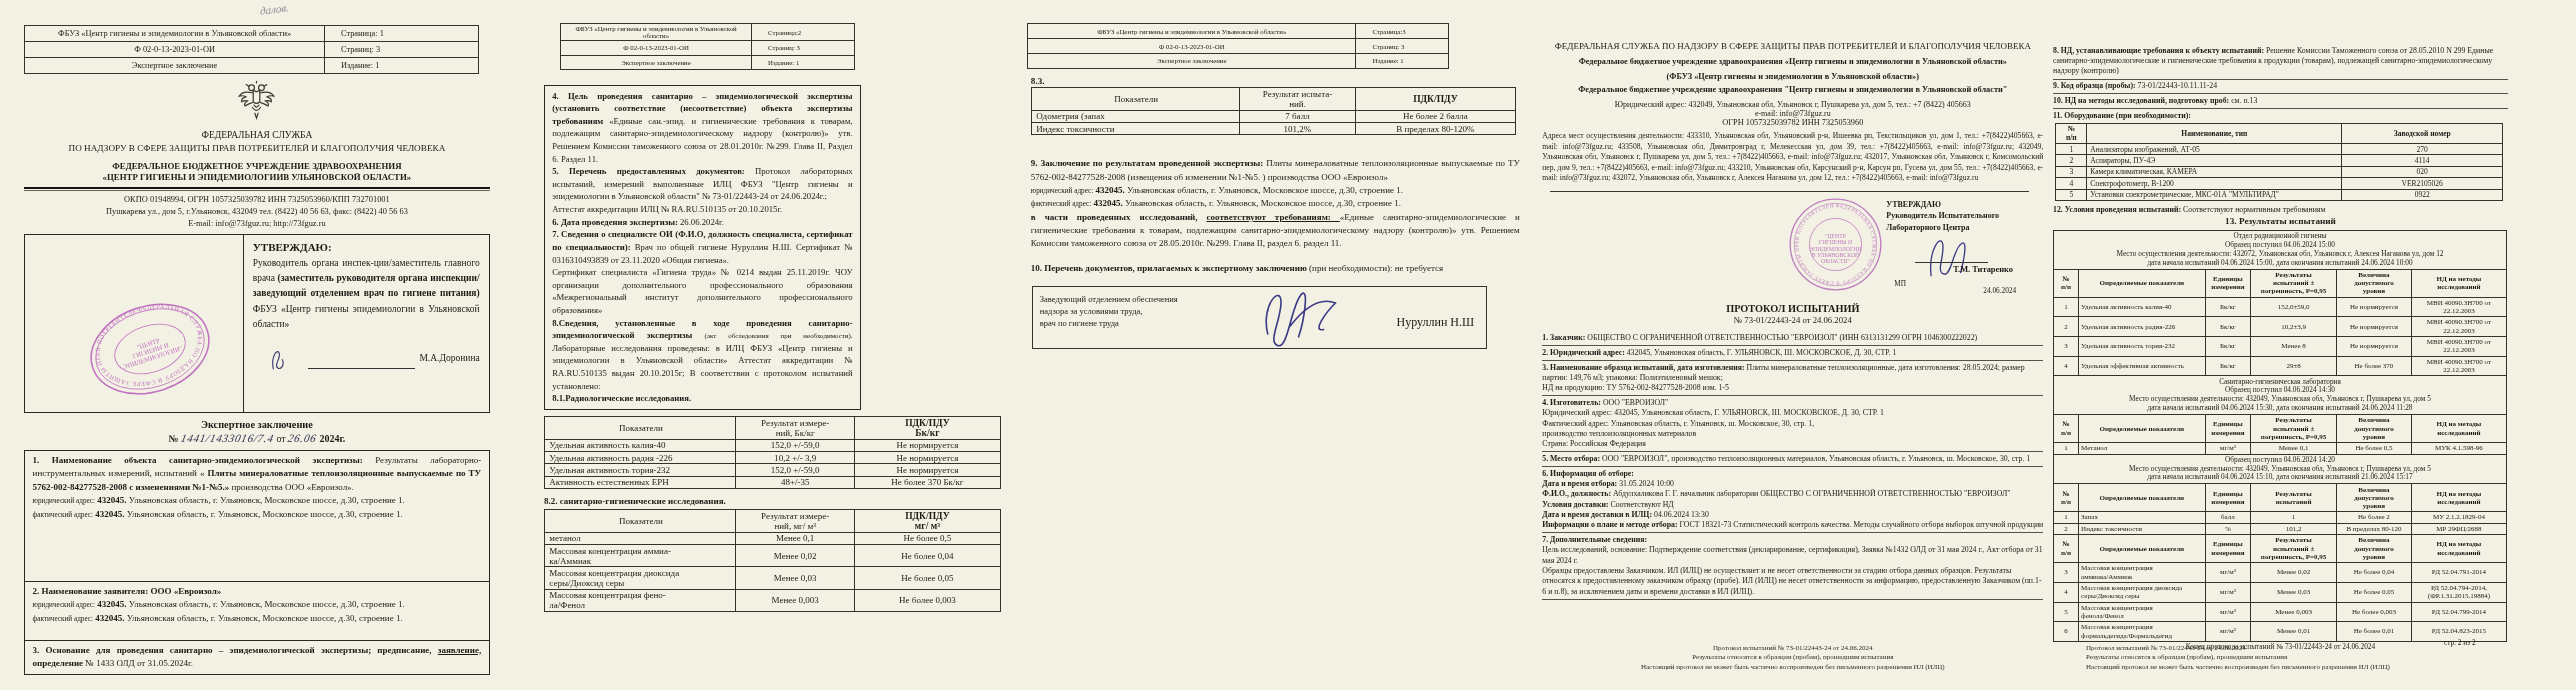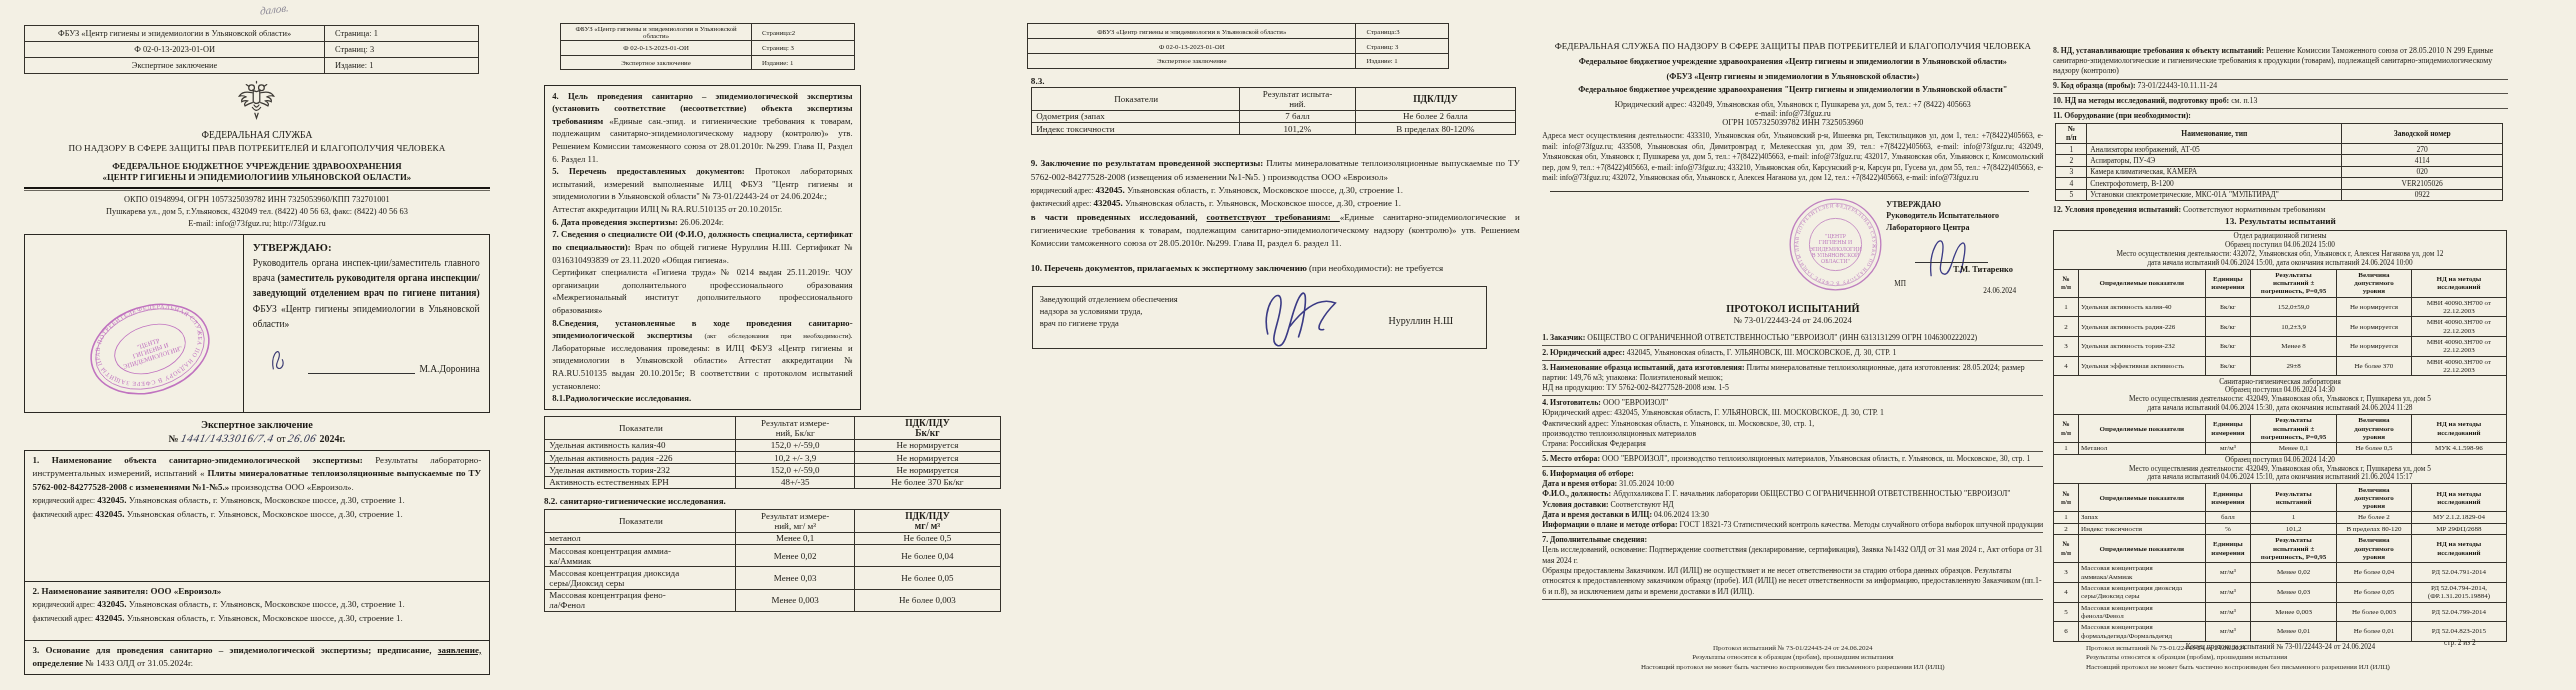"Страница: 1" .htab td:last-child { padding-left: 10px -> 16px }
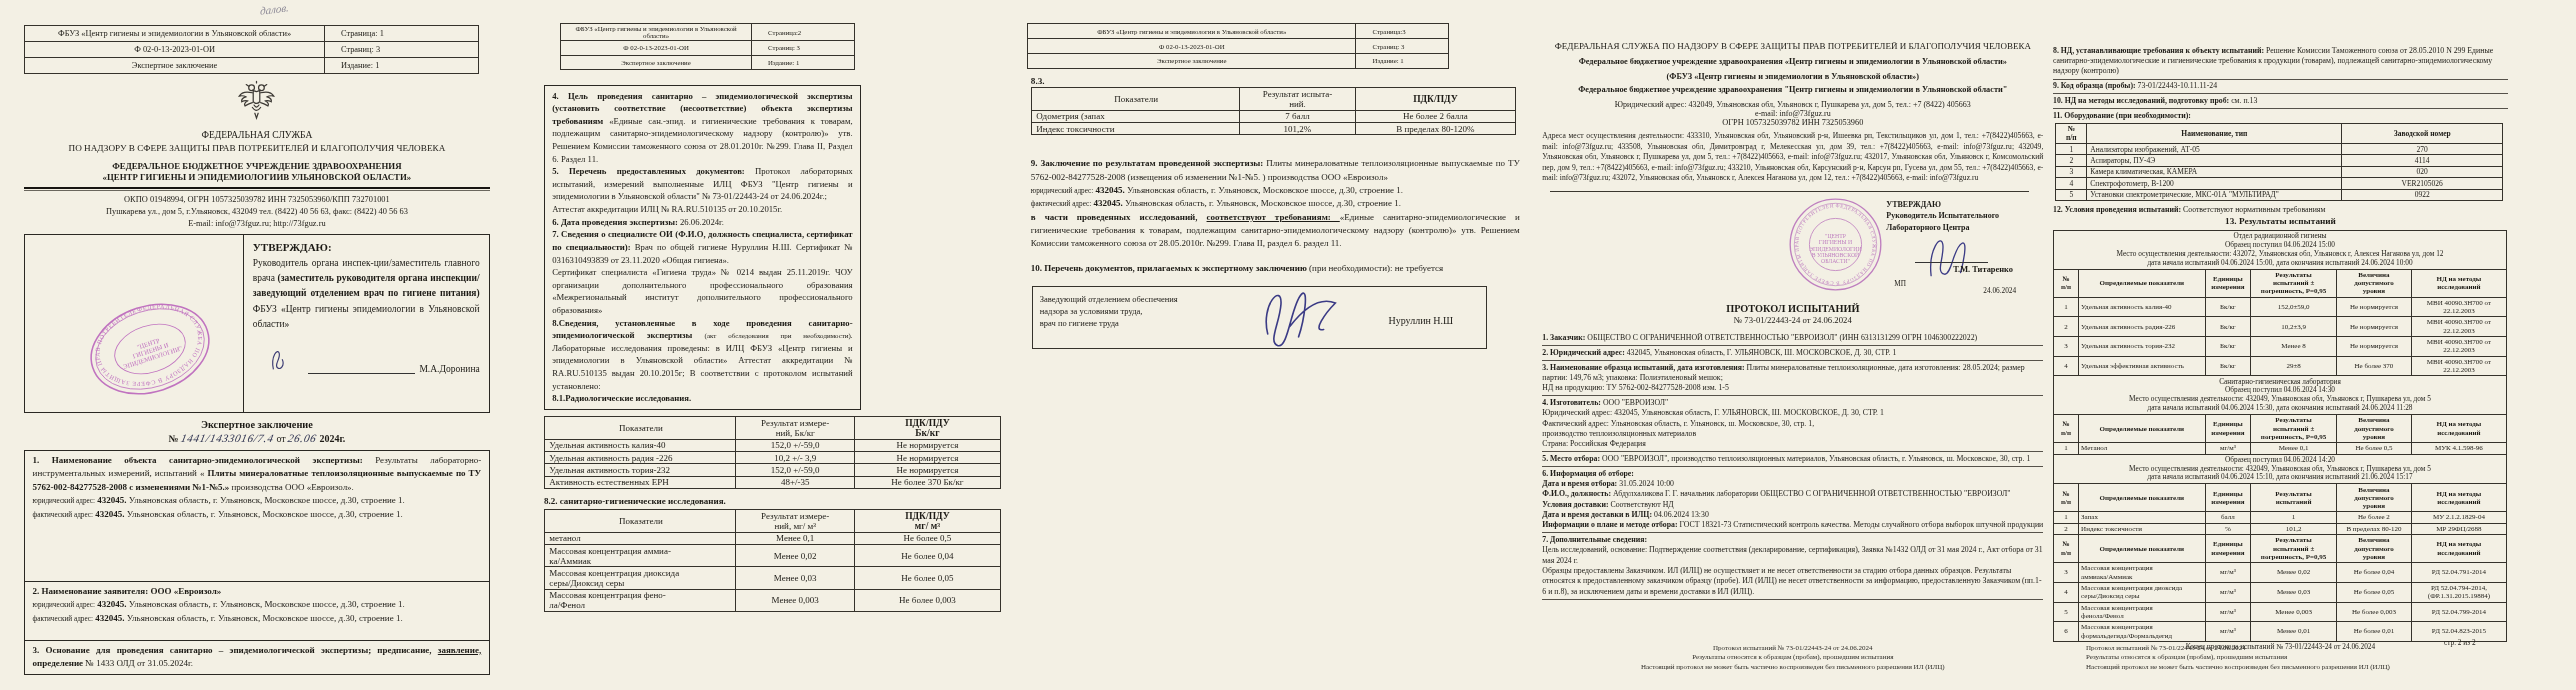"Нуруллин Н.Ш" div.abs { font-size: 10px -> 12px; left: 356px -> 364px }
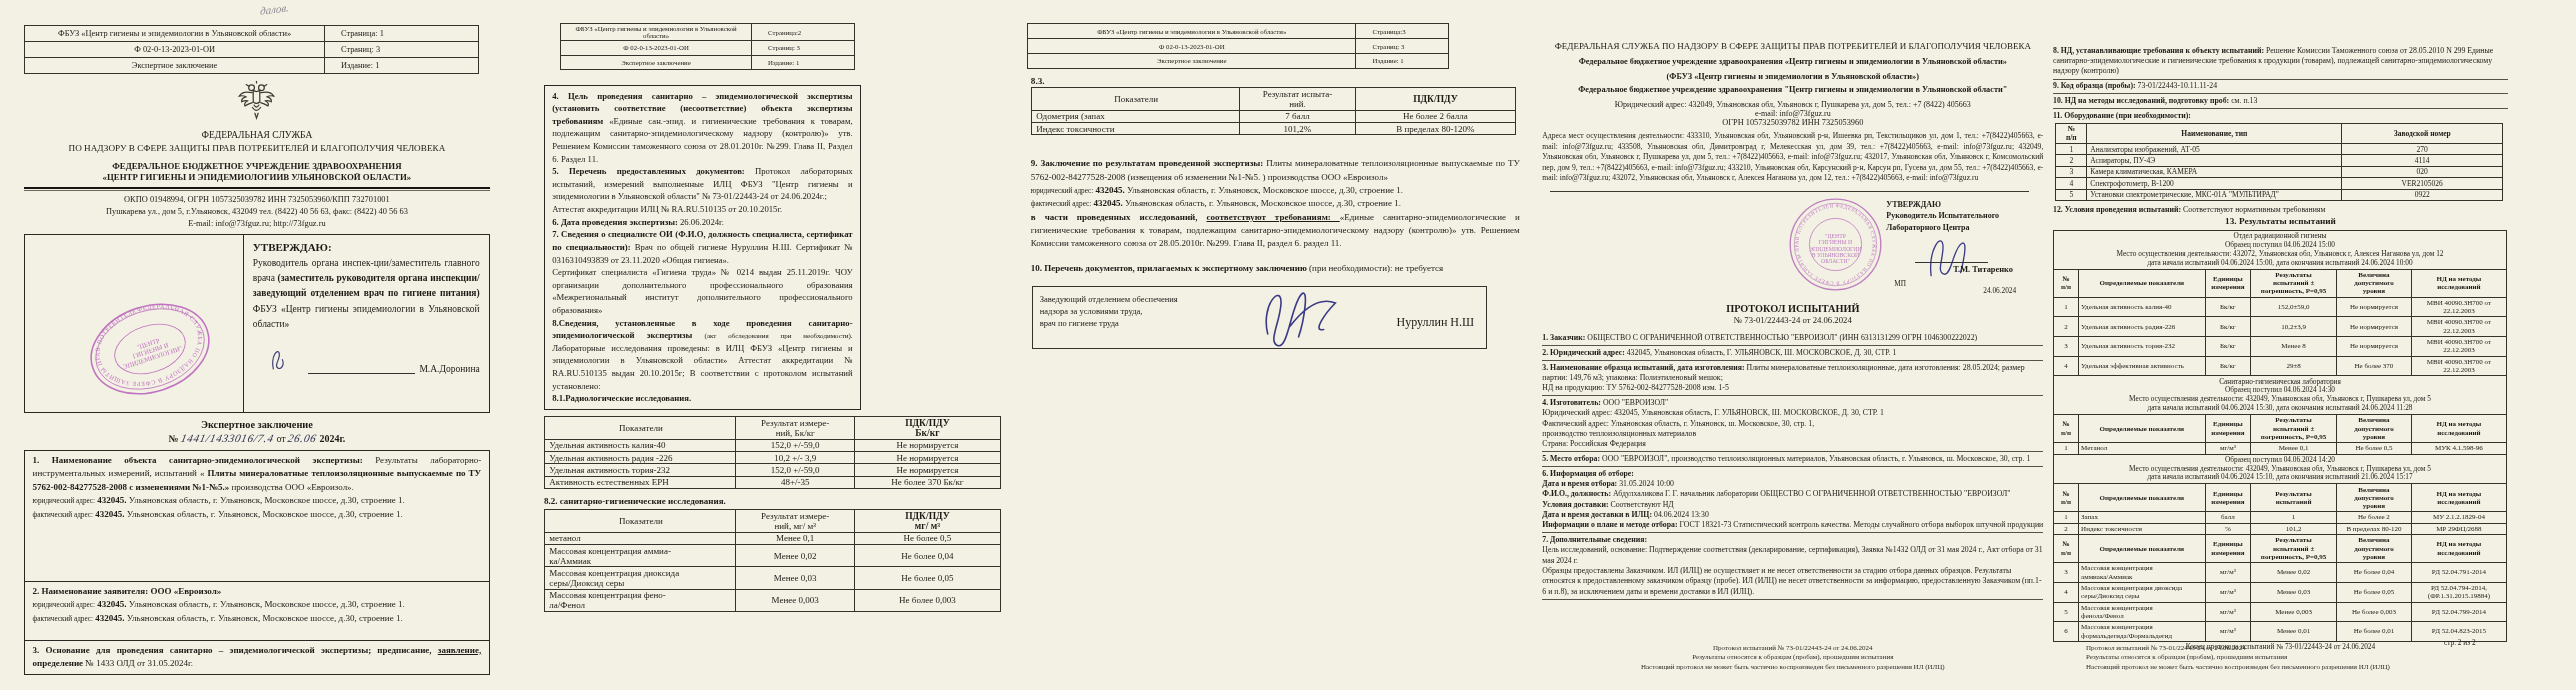"М.А.Доронина" .sigrow { align-items: flex-end -> center }
